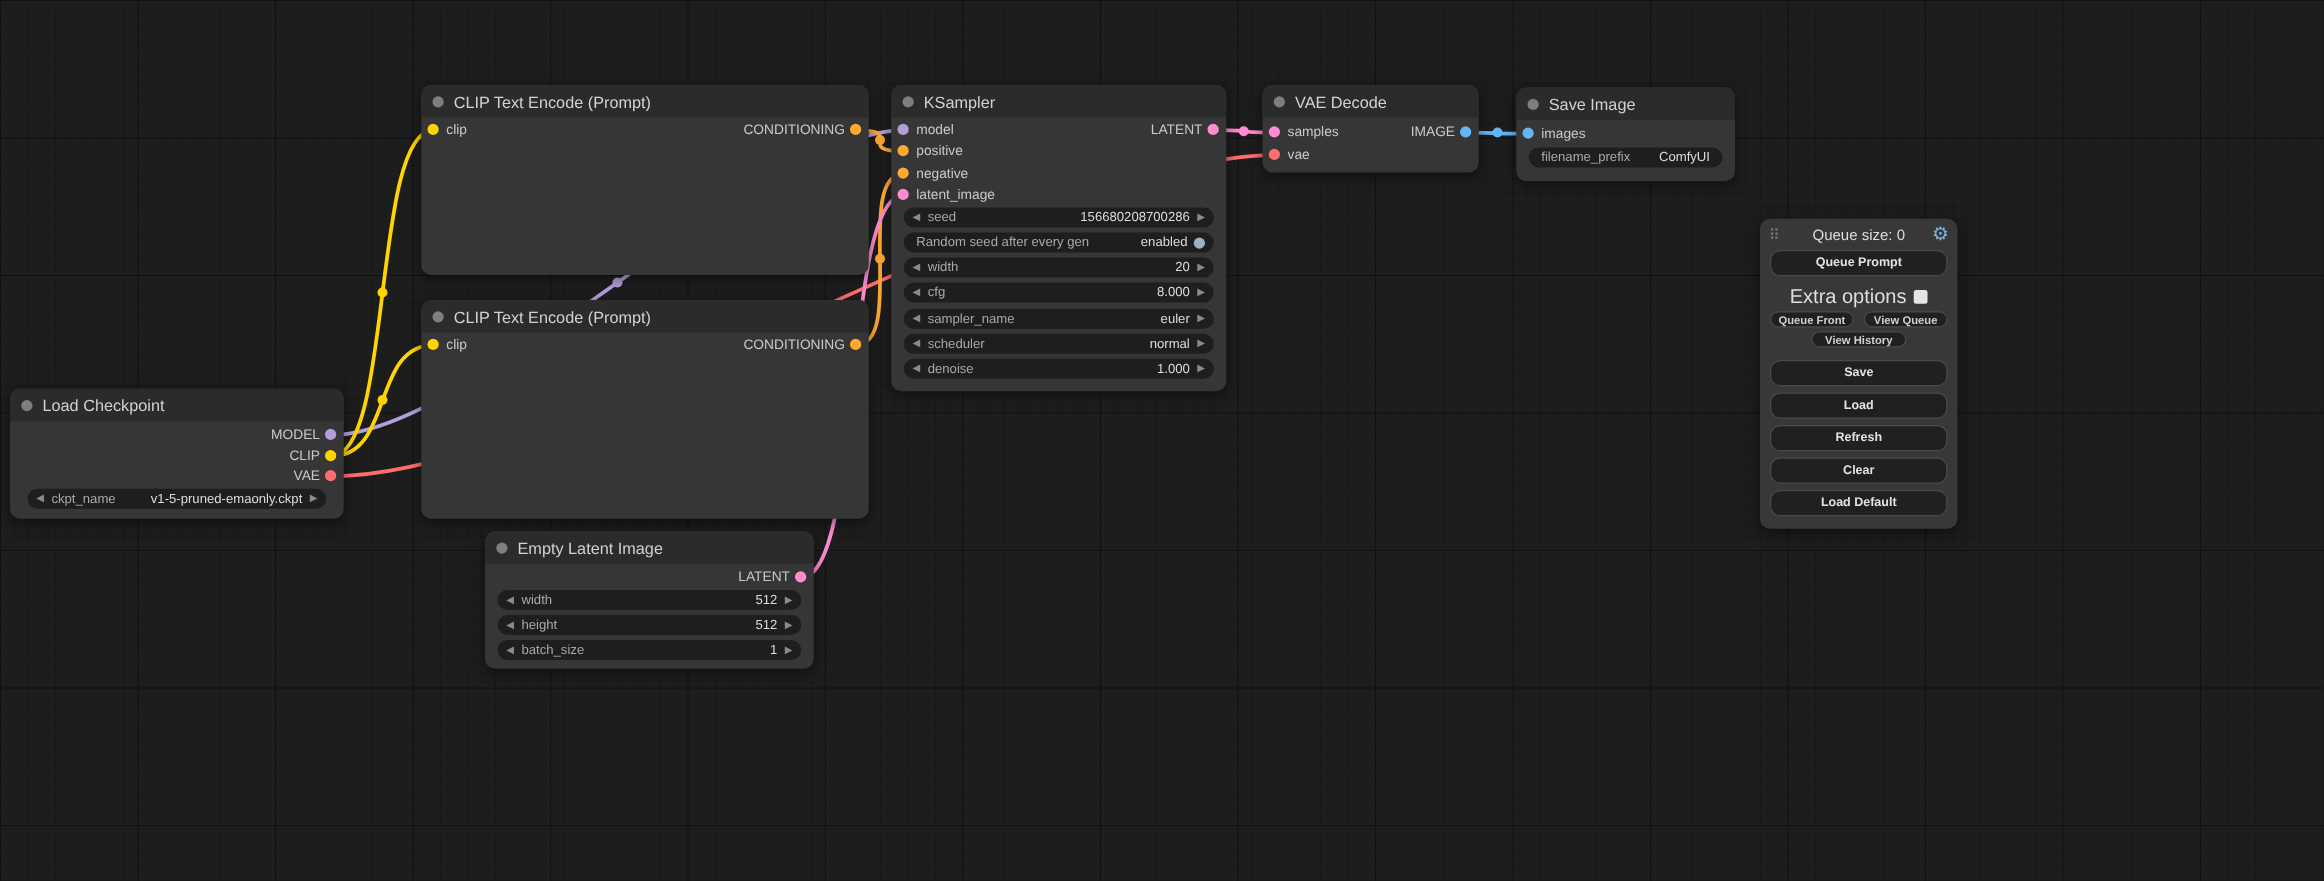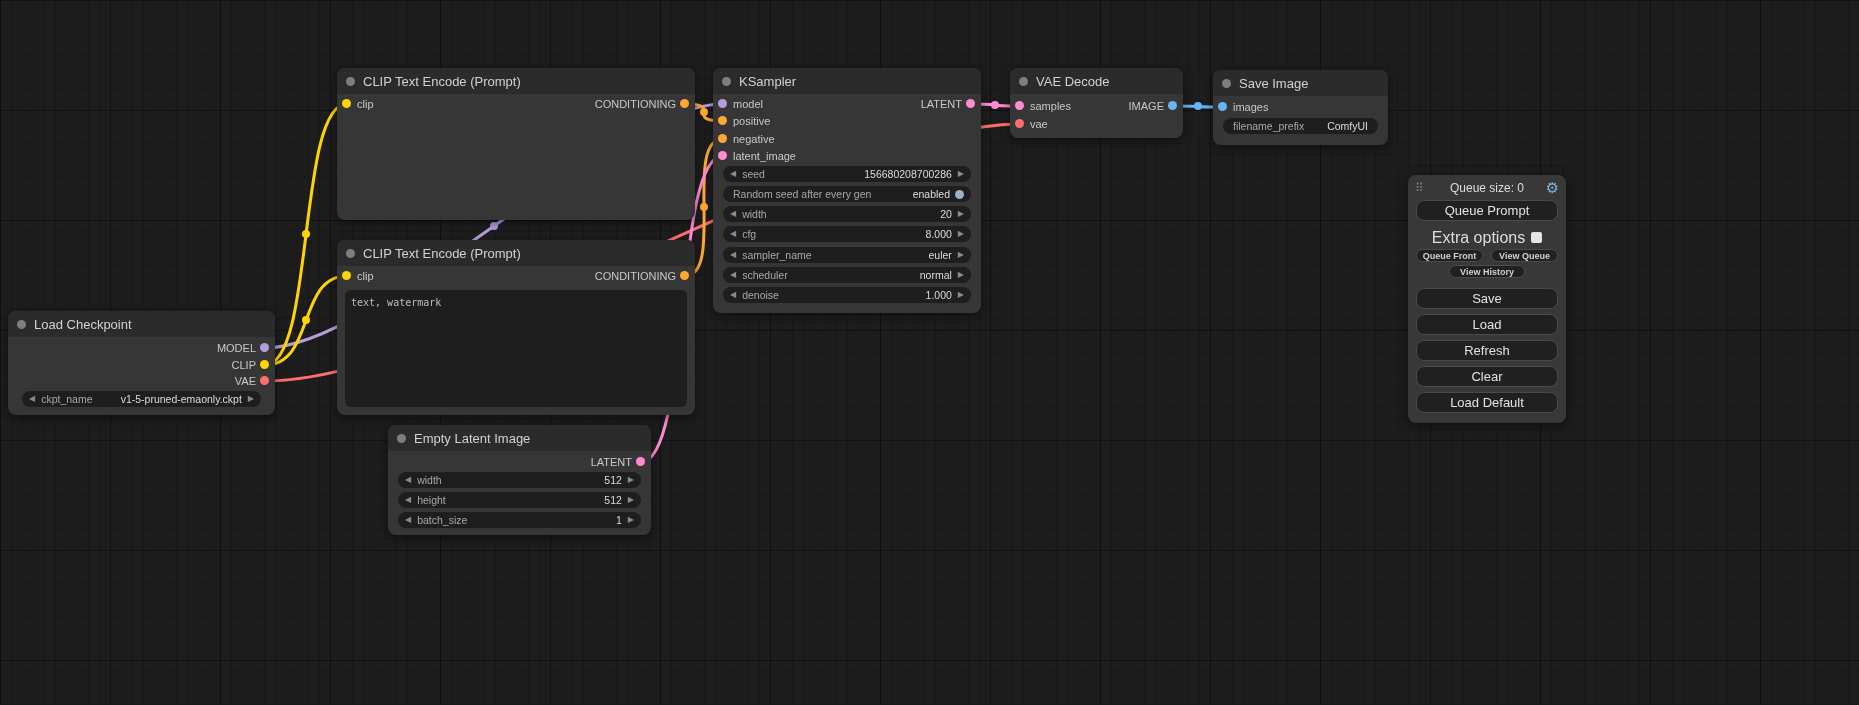"Queue Prompt" .btn-lg { font-size: 13px -> 10px; font-weight: none -> bold }
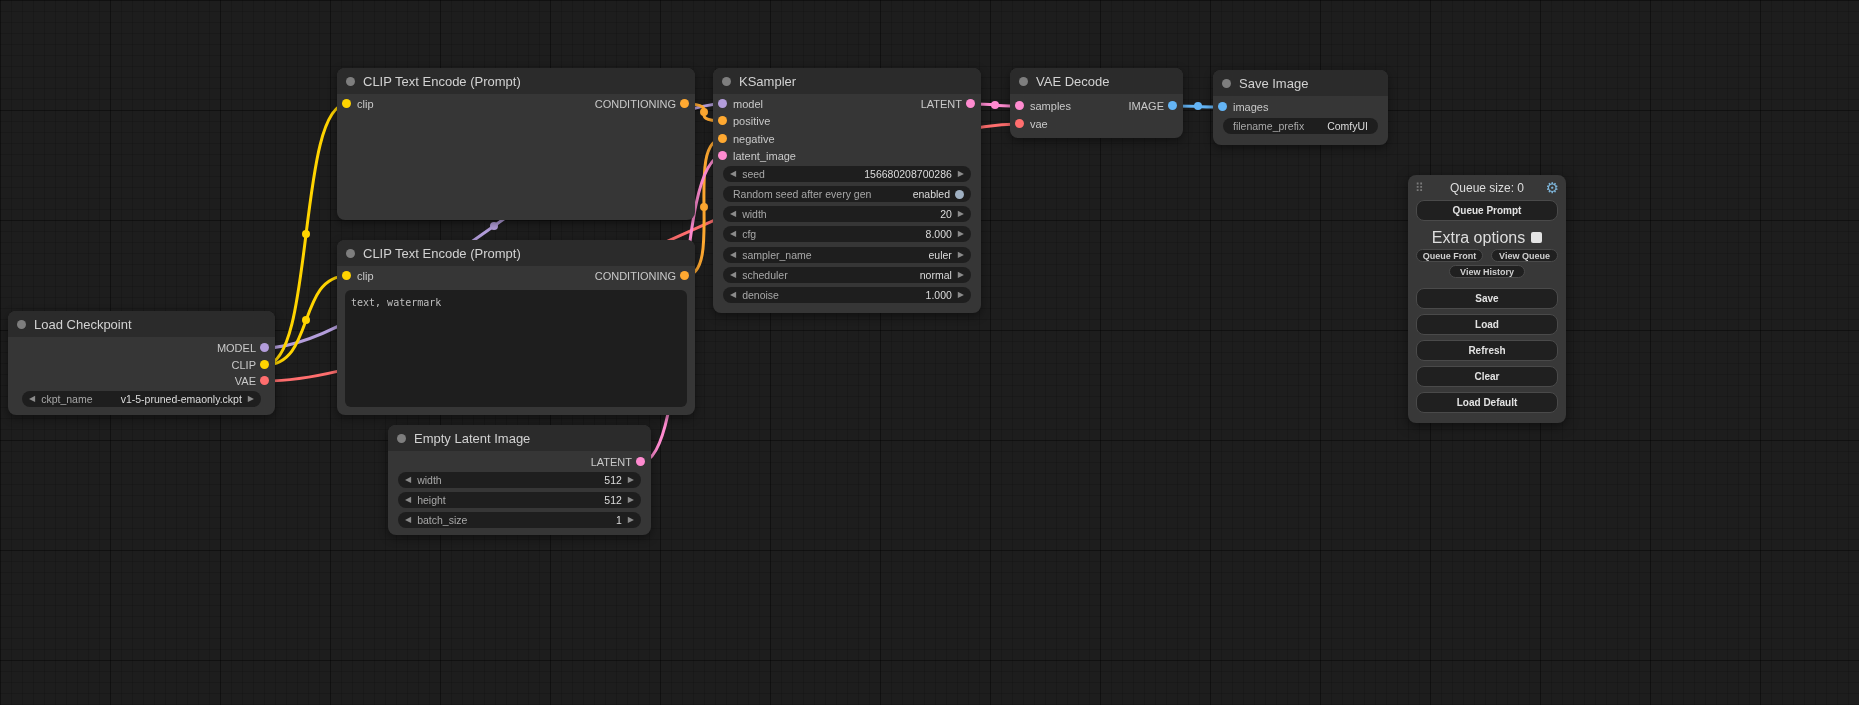"text, watermark" div.textarea { html: <div>text, watermark</div> -> none }
